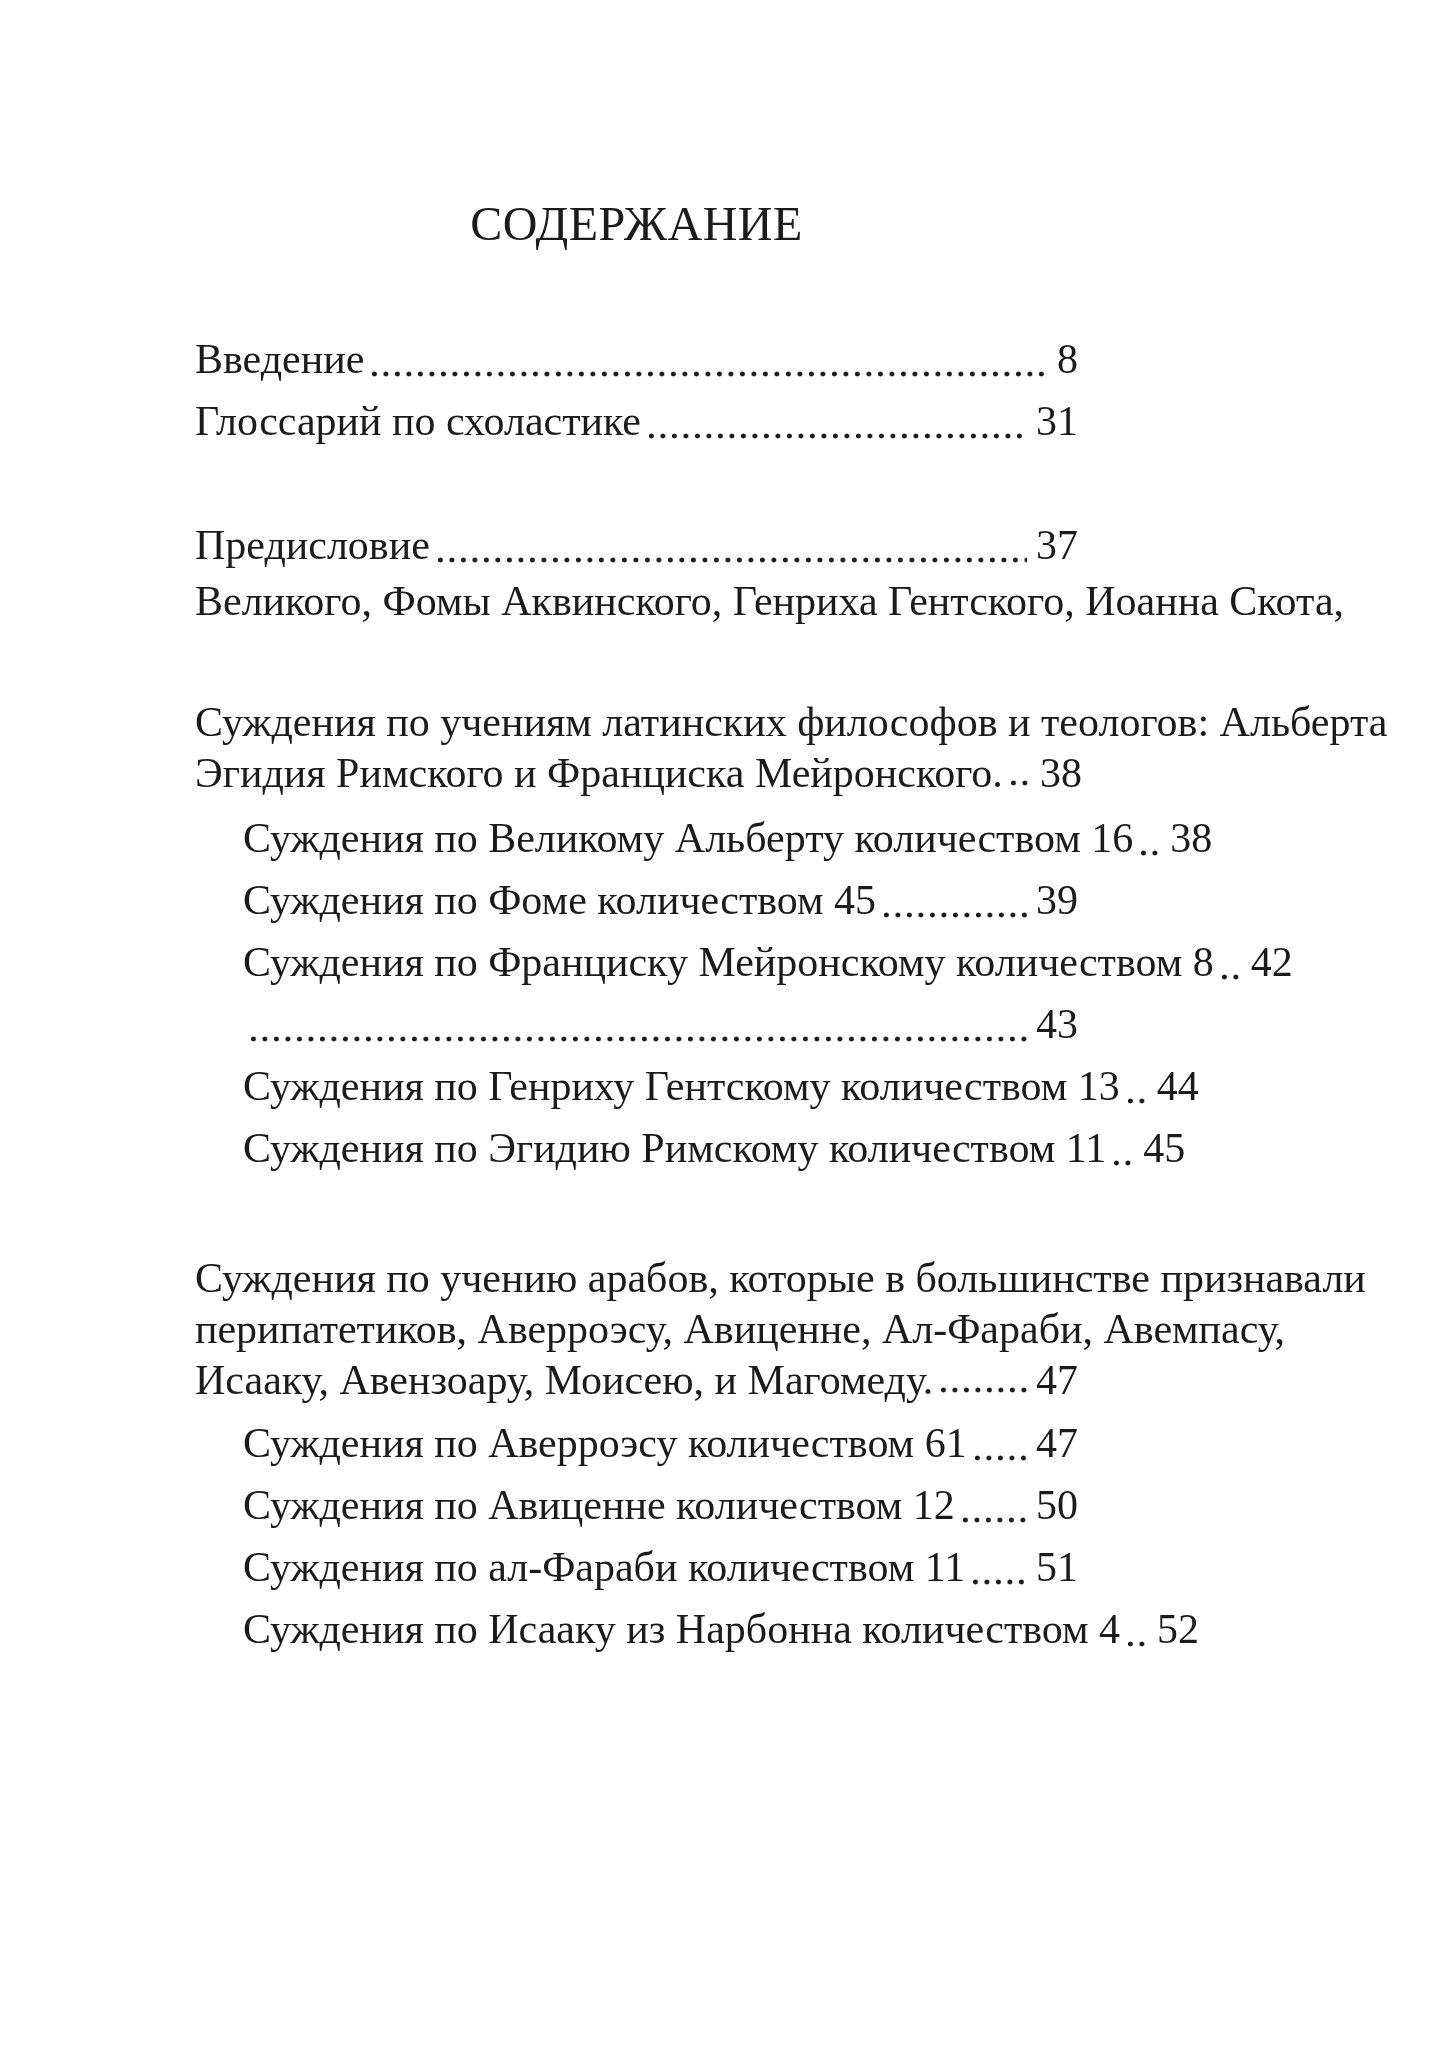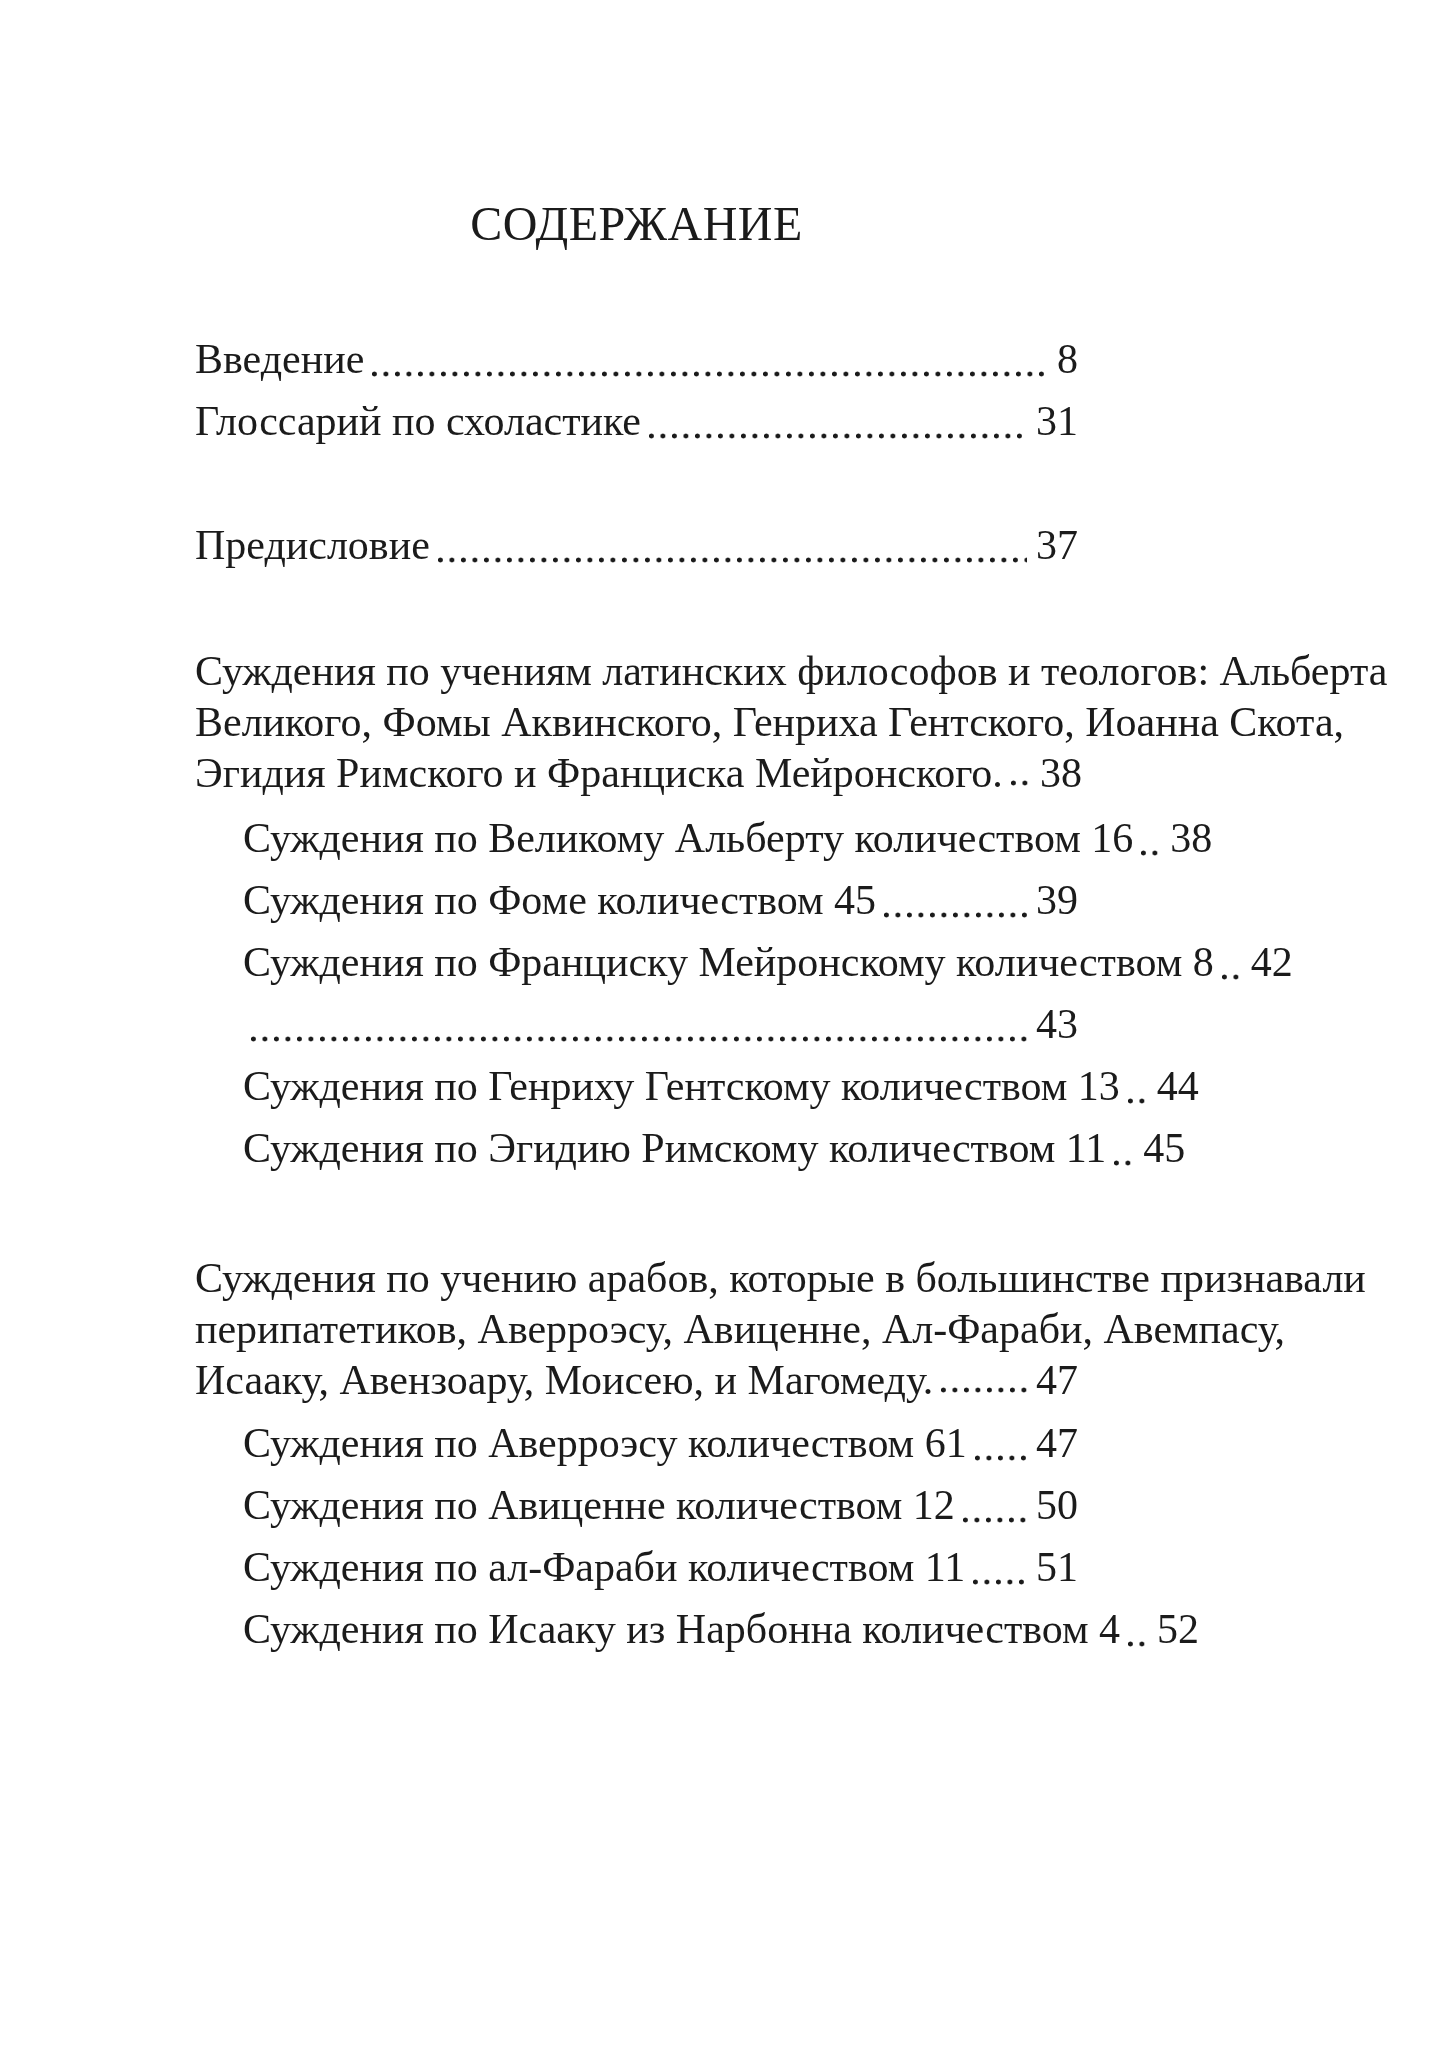"Суждения по учениям латинских философов" div.row { order: before "Великого, Фомы Аквинского, Генриха" -> after "Великого, Фомы Аквинского, Генриха" }
